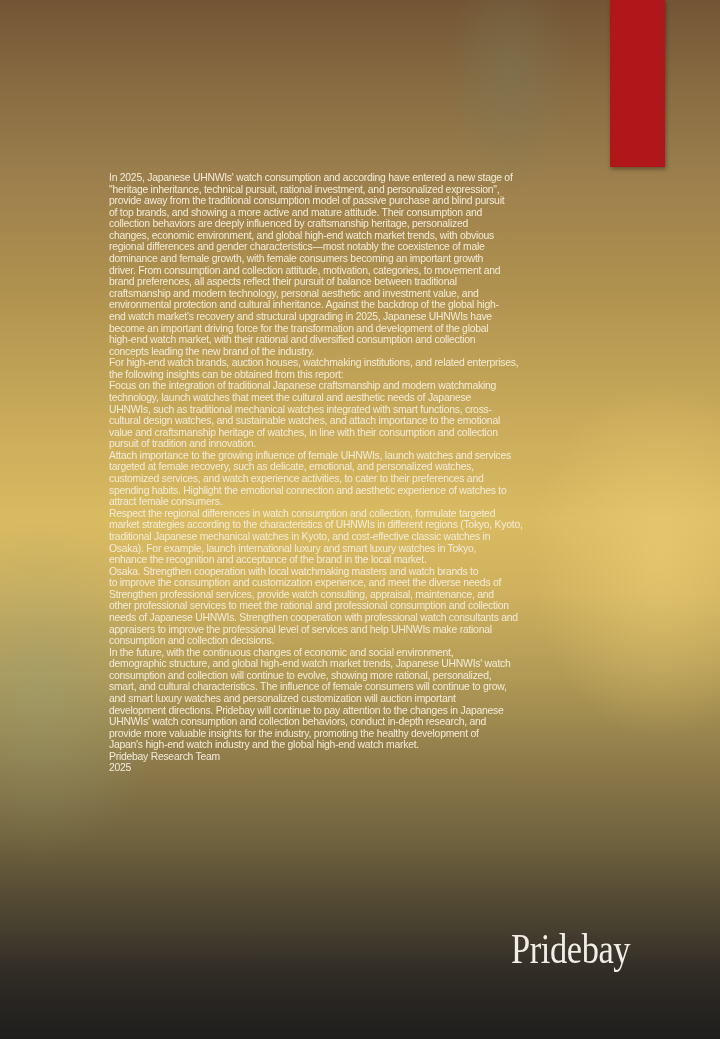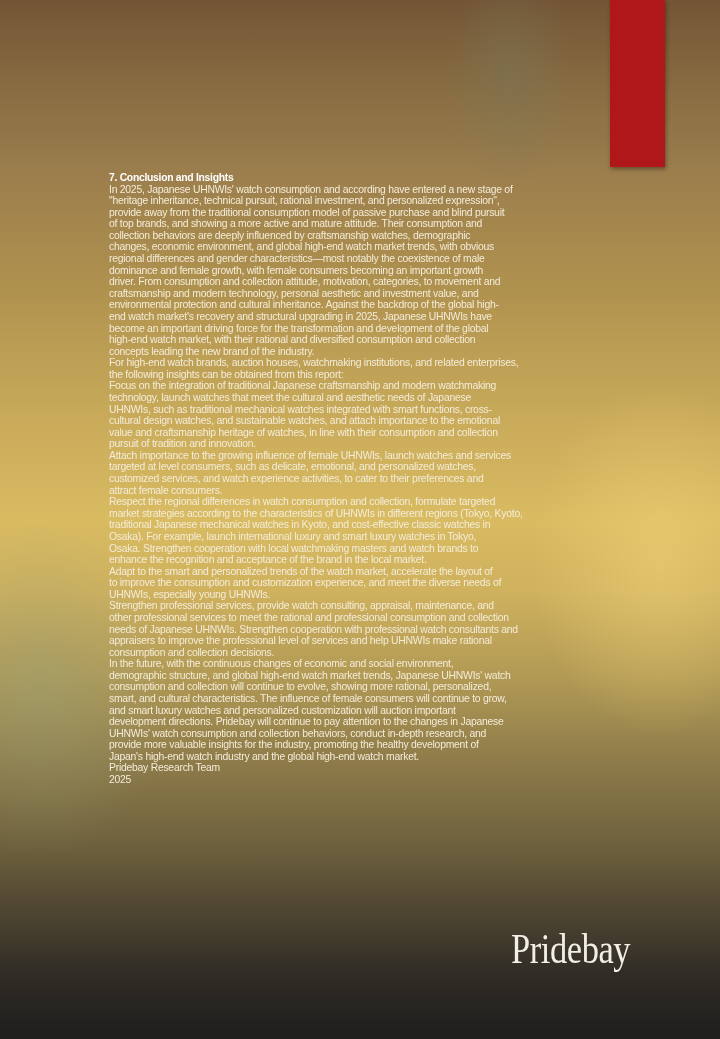"7. Conclusion and Insights" span.line { html: <span>7. Conclusion and Insights</span> -> none }
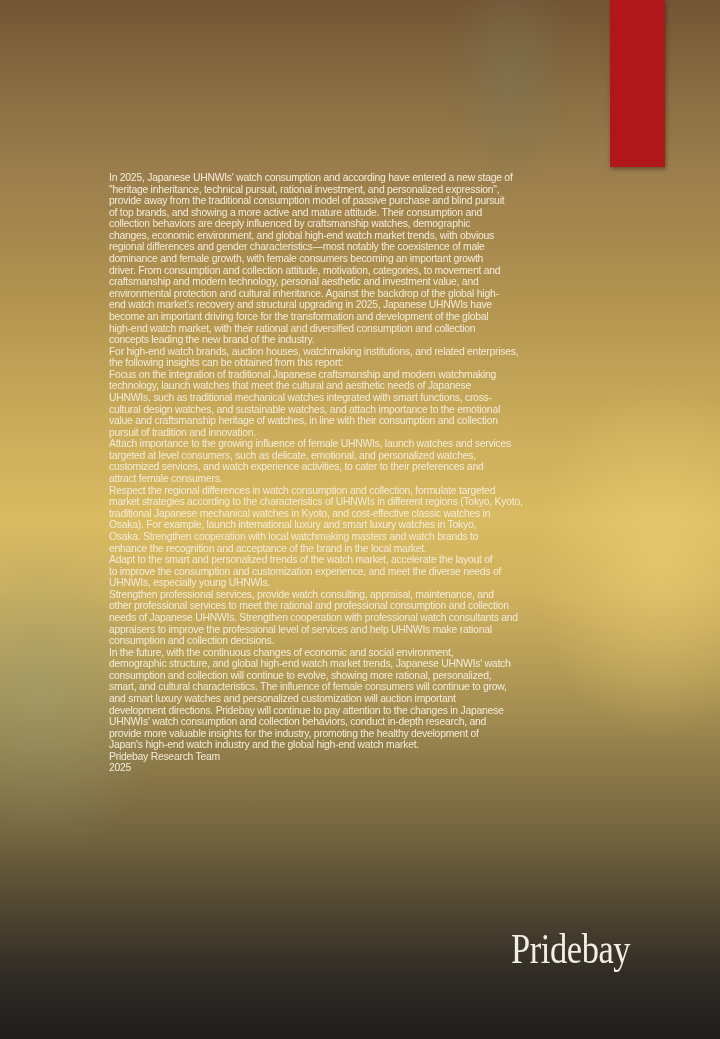"collection behaviors are deeply" span.line { text: watches, demographic -> heritage, personalized }
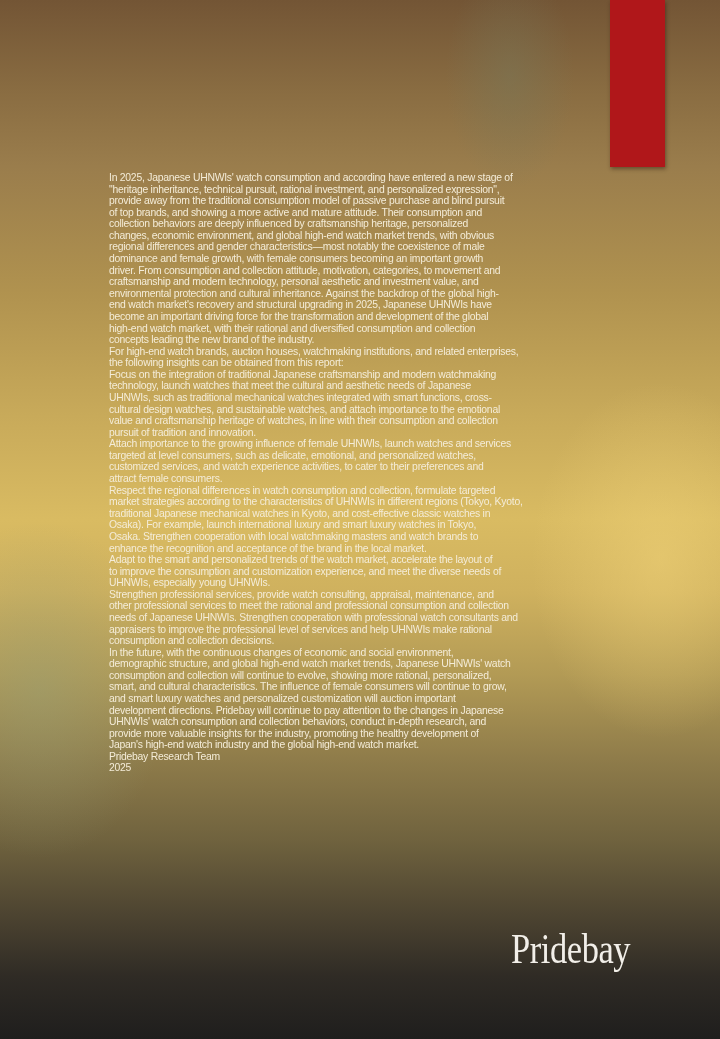"brand preferences, all aspects reflect" span.line { html: none -> <span>brand preferences, all aspects reflect their pursuit of balance between traditional</span> }
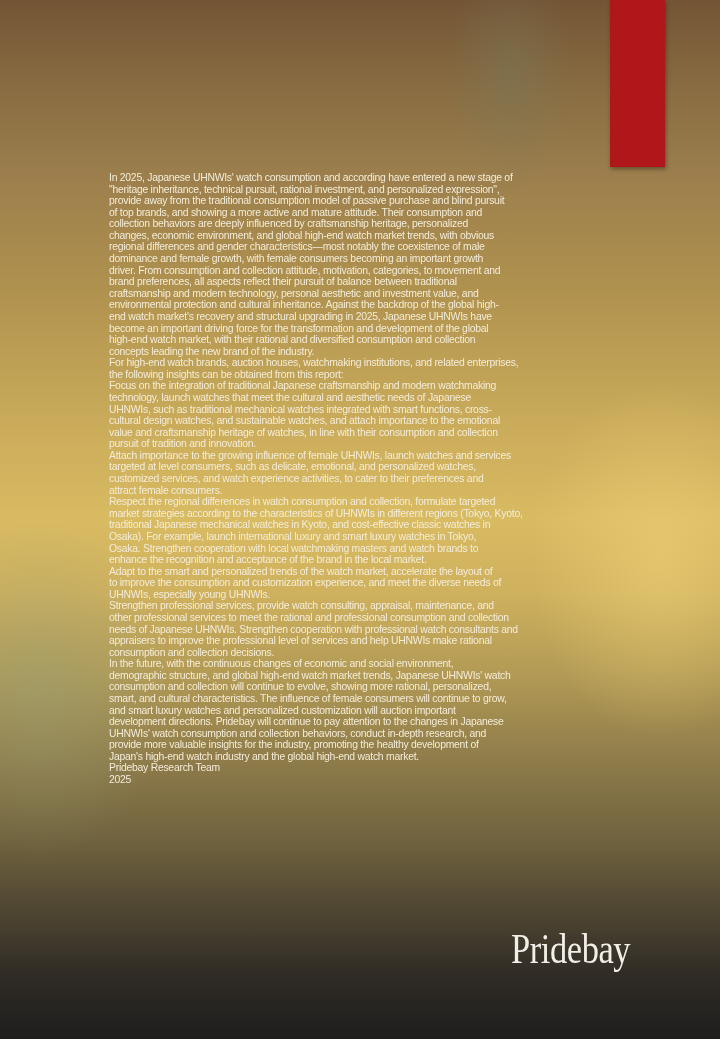"targeted at level consumers, such" span.line { text: level consumers -> female recovery }
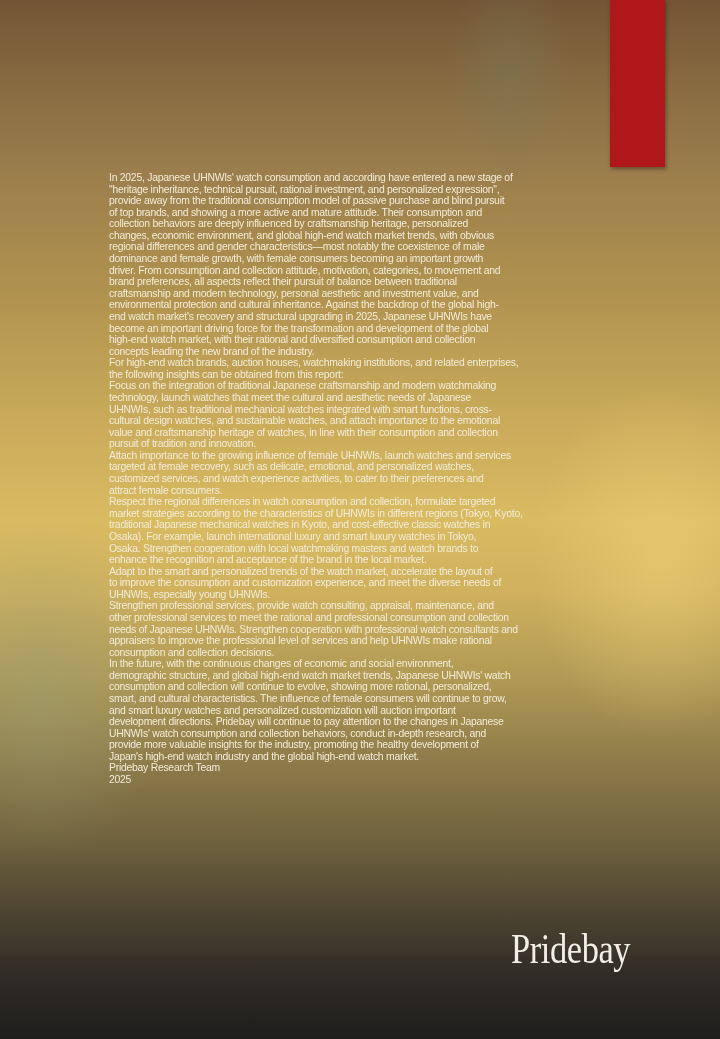"spending habits. Highlight the emotional" span.line { html: none -> <span>spending habits. Highlight the emotional connection and aesthetic experience of watches to</span> }
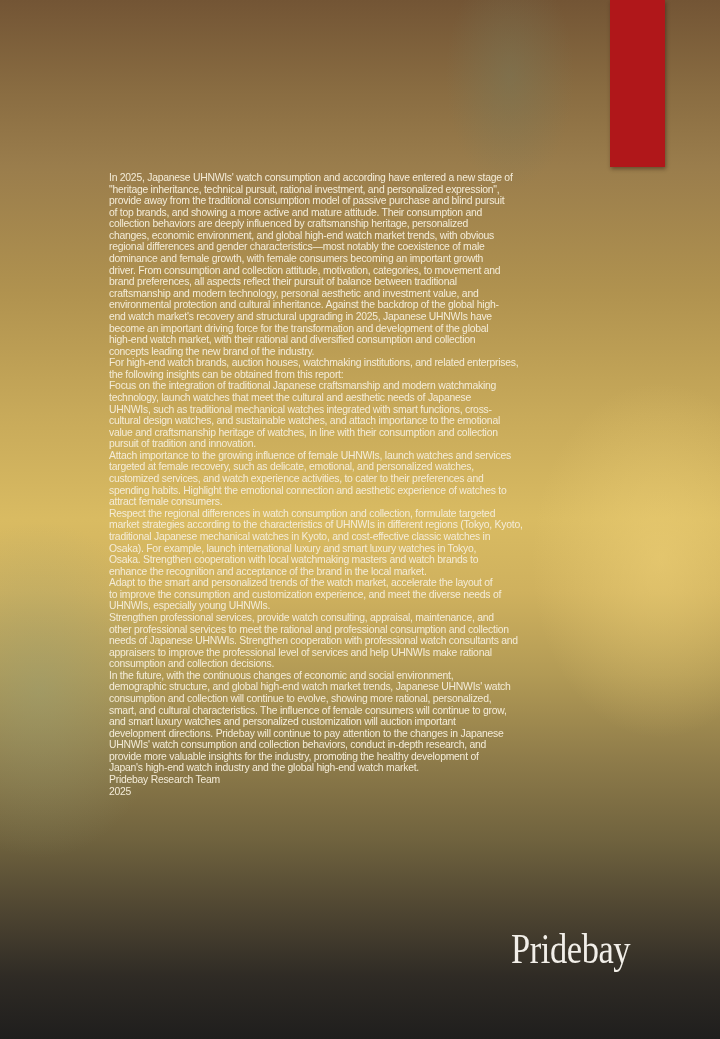"Osaka. Strengthen cooperation with local" span.line { order: before "enhance the recognition and acceptance" -> after "enhance the recognition and acceptance" }
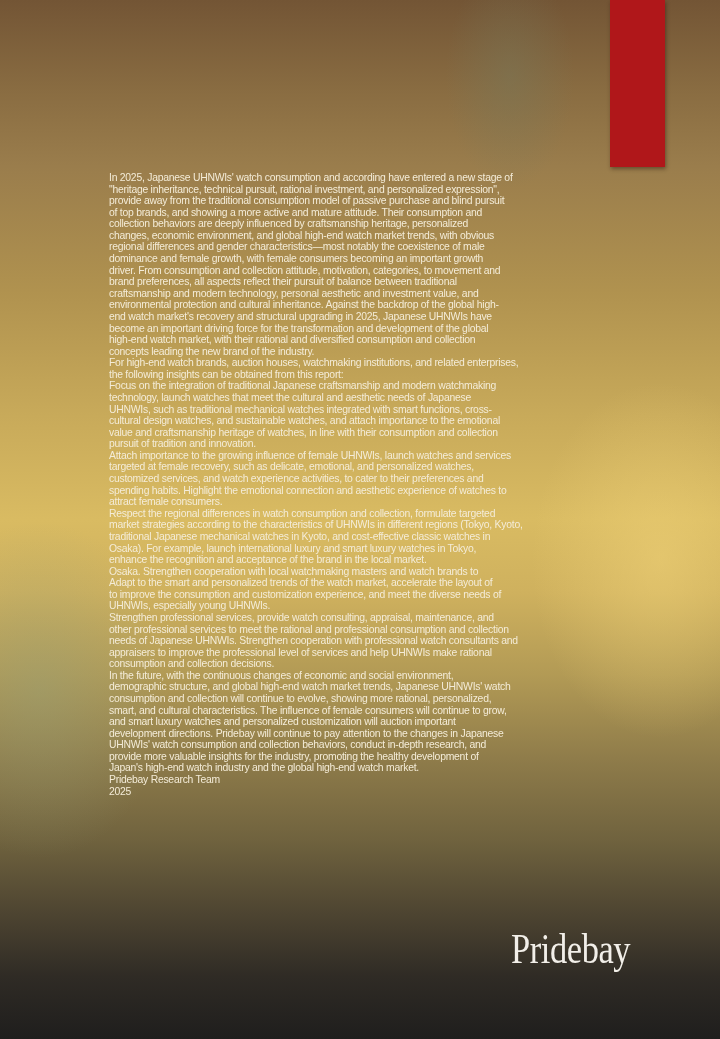"Adapt to the smart and" span.line { html: <span>Adapt to the smart and personalized trends of the watch market, accelerate the layout of</span> -> none }
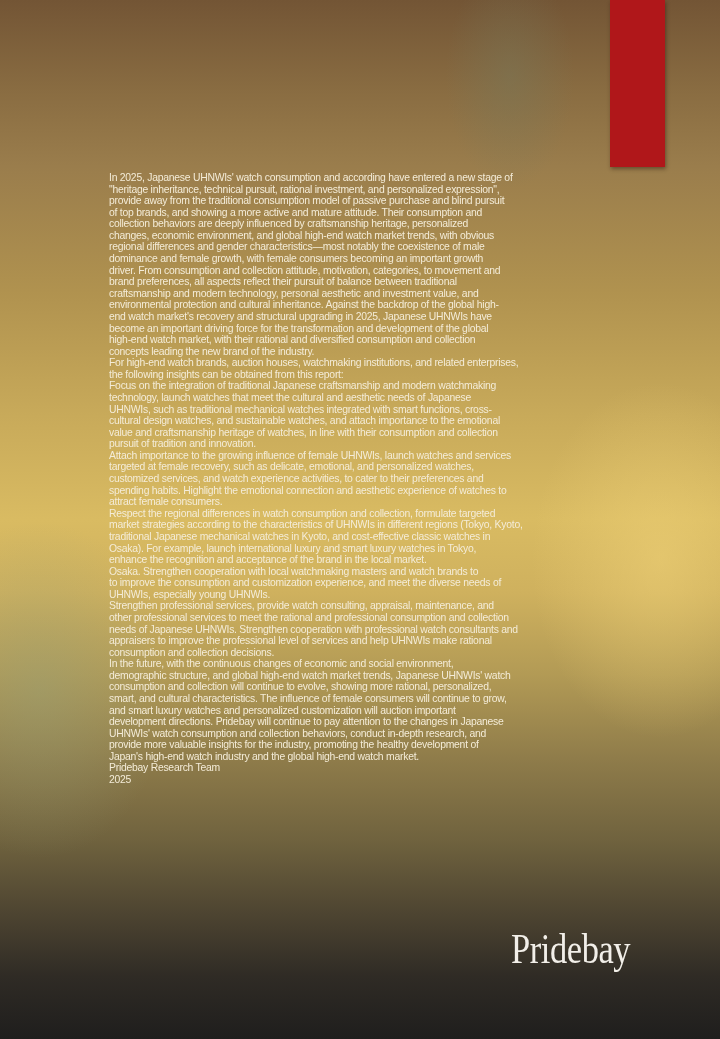"UHNWIs, especially young UHNWIs." span.line { html: <span>UHNWIs, especially young UHNWIs.</span> -> none }
